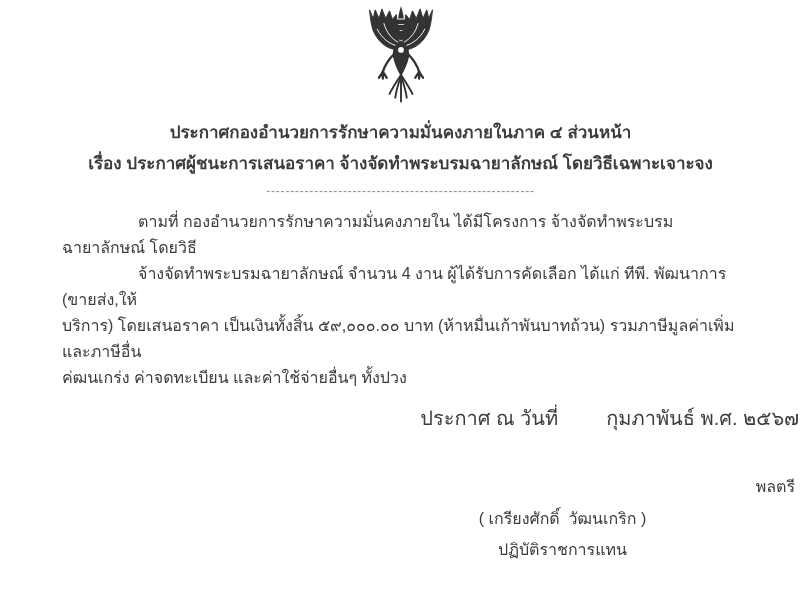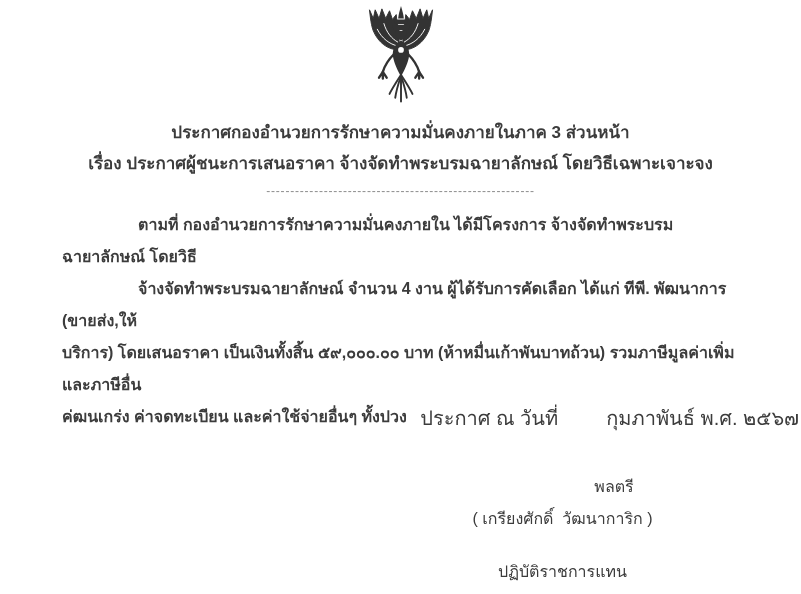"ประกาศกองอำนวยการรักษาความมั่นคงภายในภาค" div.title-line { text: 3 -> ๔ }
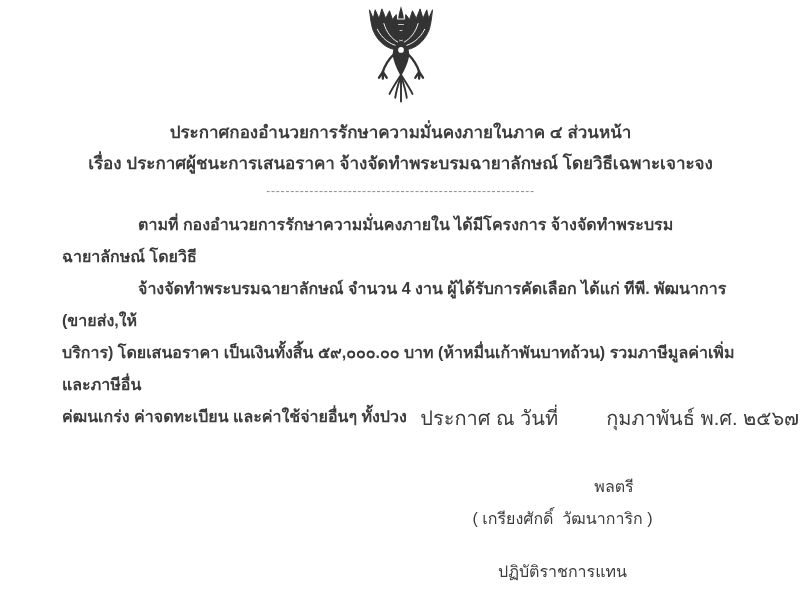"ตามที่ กองอำนวยการรักษาความมั่นคงภายใน" .doc-body { font-weight: bold -> none; line-height: 32px -> 26px }
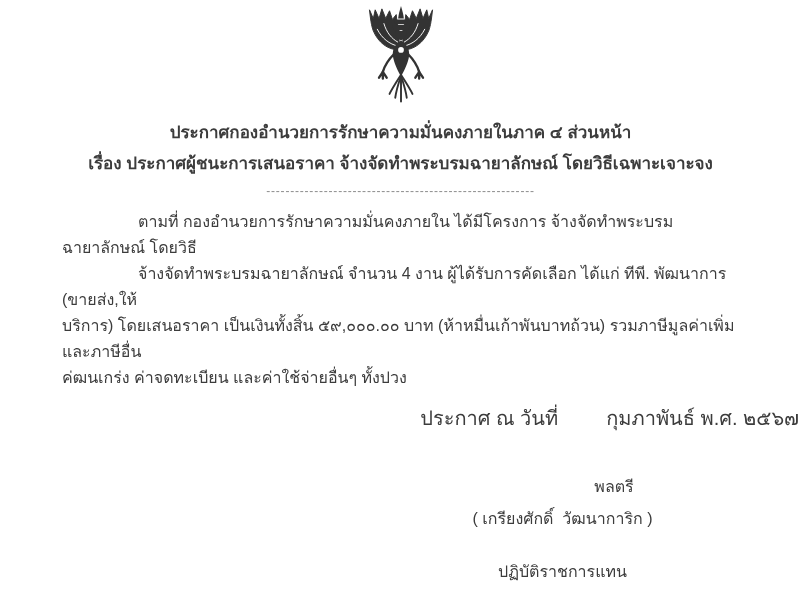"พลตรี" .sig-rank { text-align: center -> right }
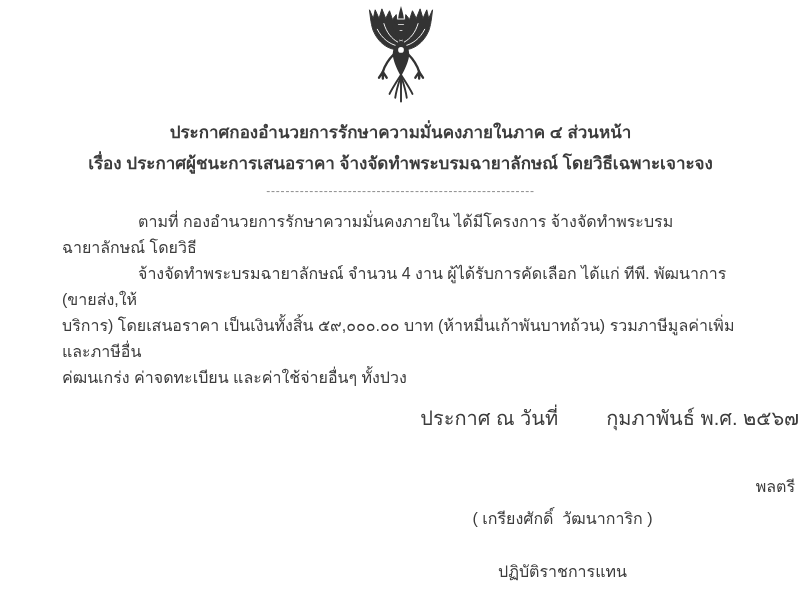"( เกรียงศักดิ์ วัฒนาการิก )" div.sig-name { text: วัฒนาการิก -> วัฒนเกริก }
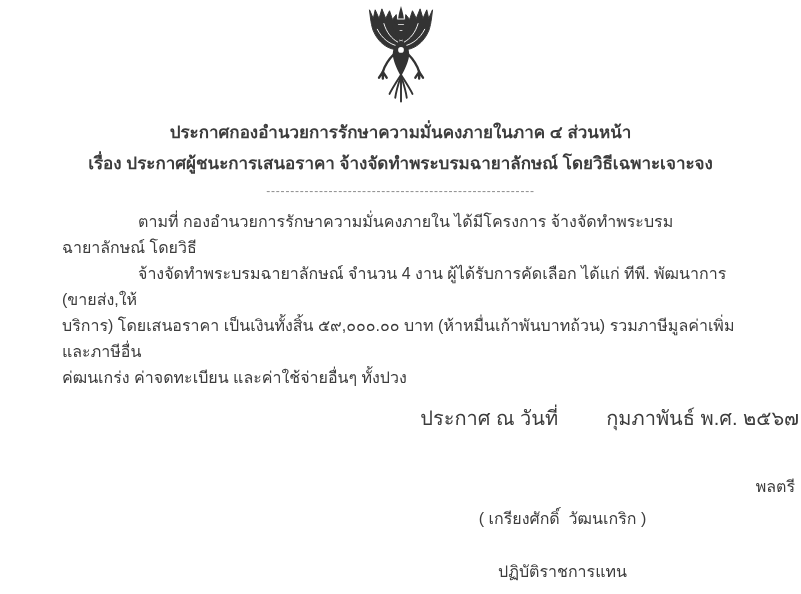"ปฏิบัติราชการแทน" .sig-pos2 { margin-top: 22px -> none }
